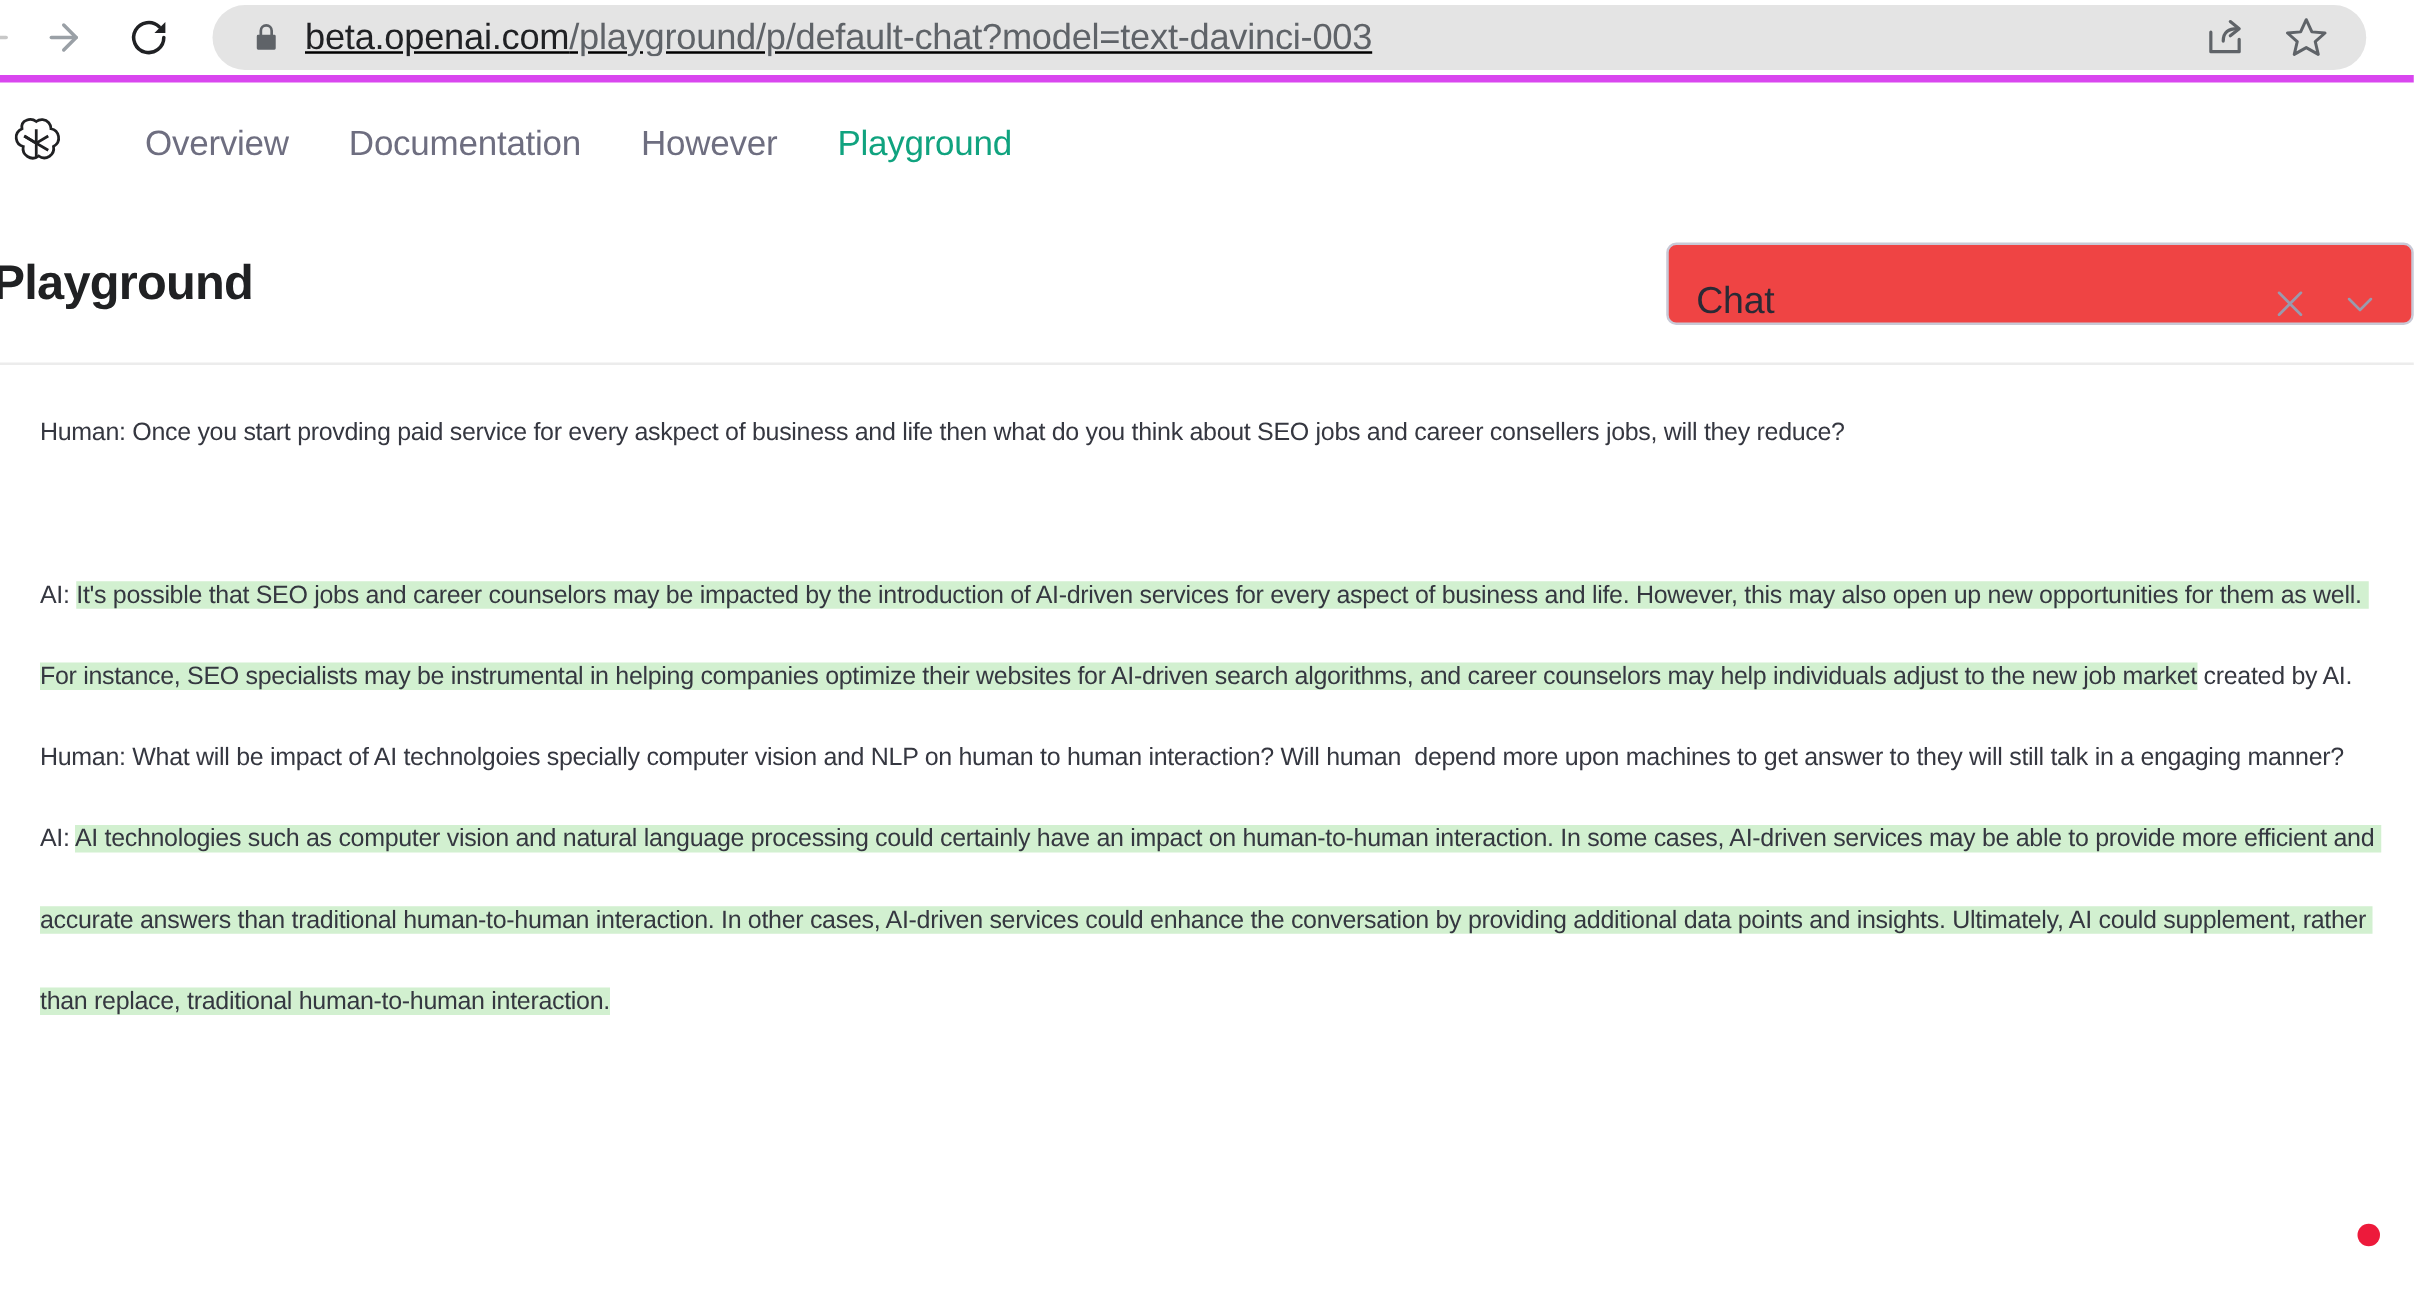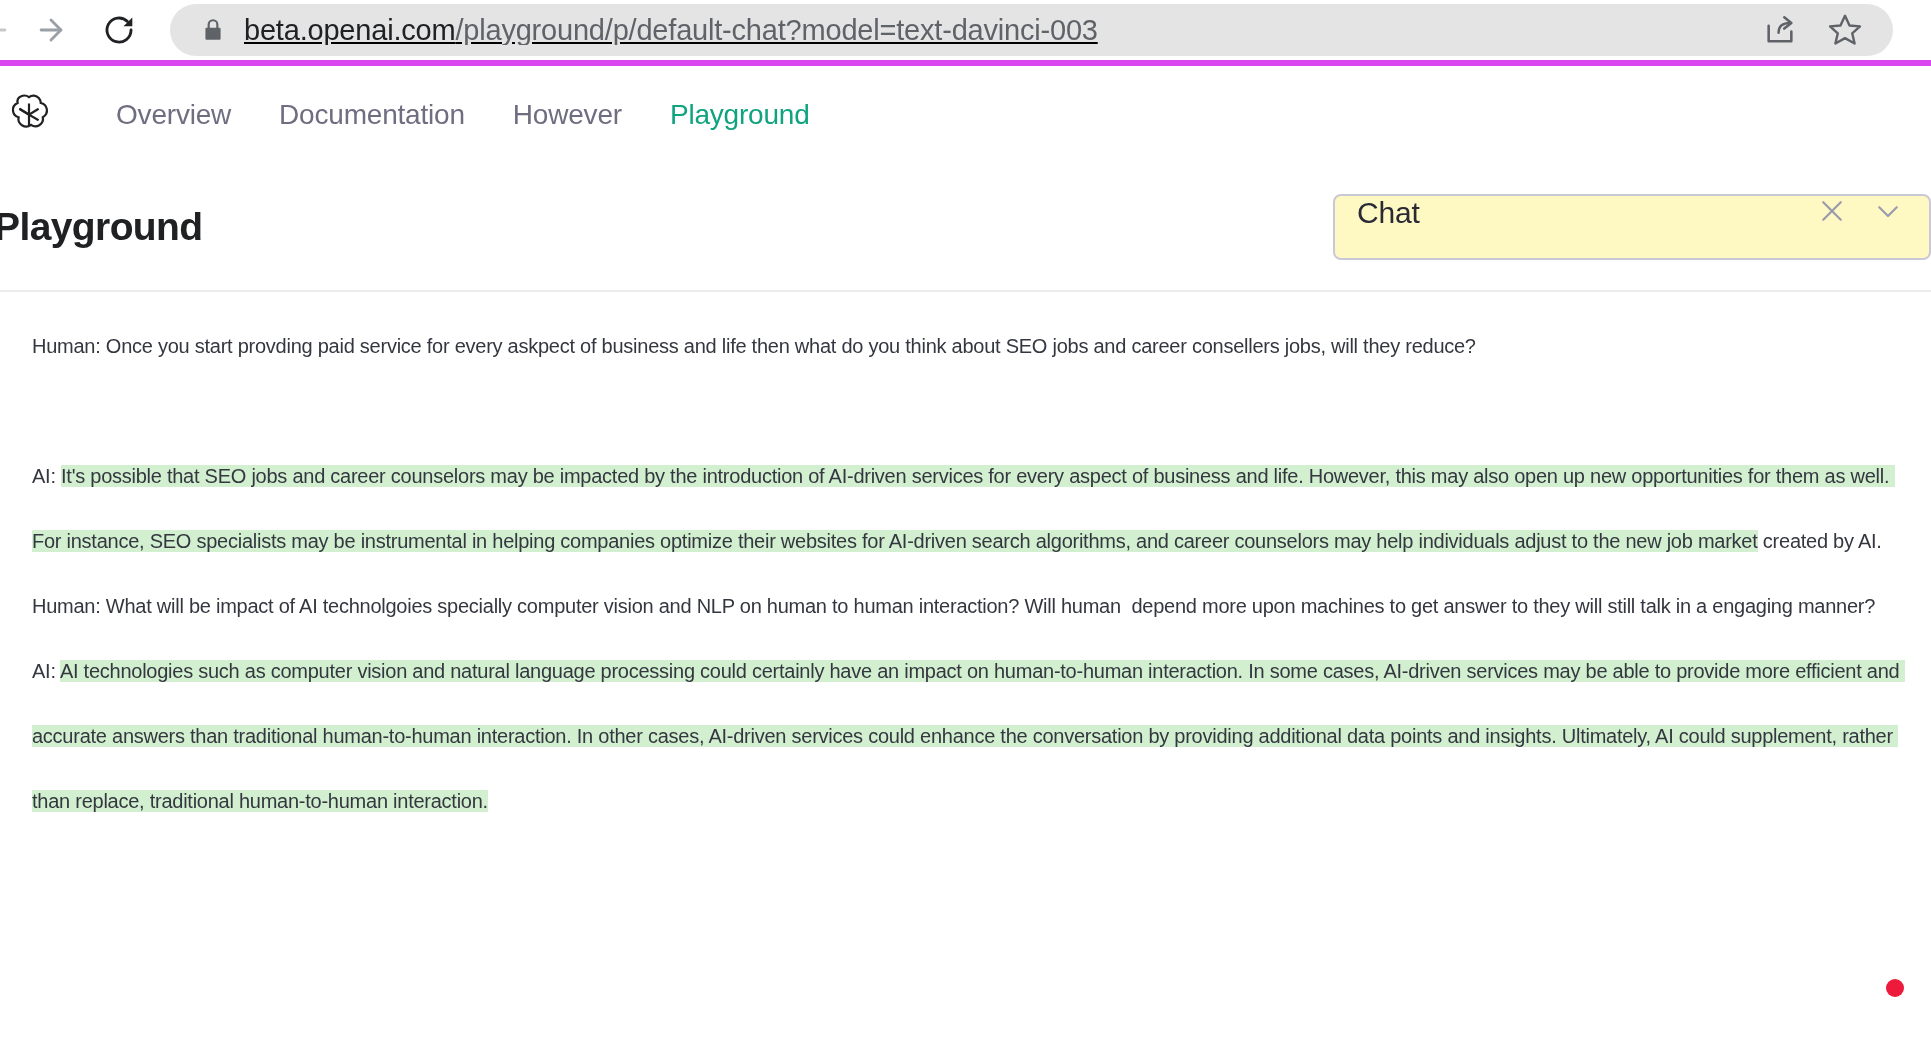"Chat" #preset-select { align-items: flex-start -> flex-end; background: #fef9c3 -> #ef4444 }
